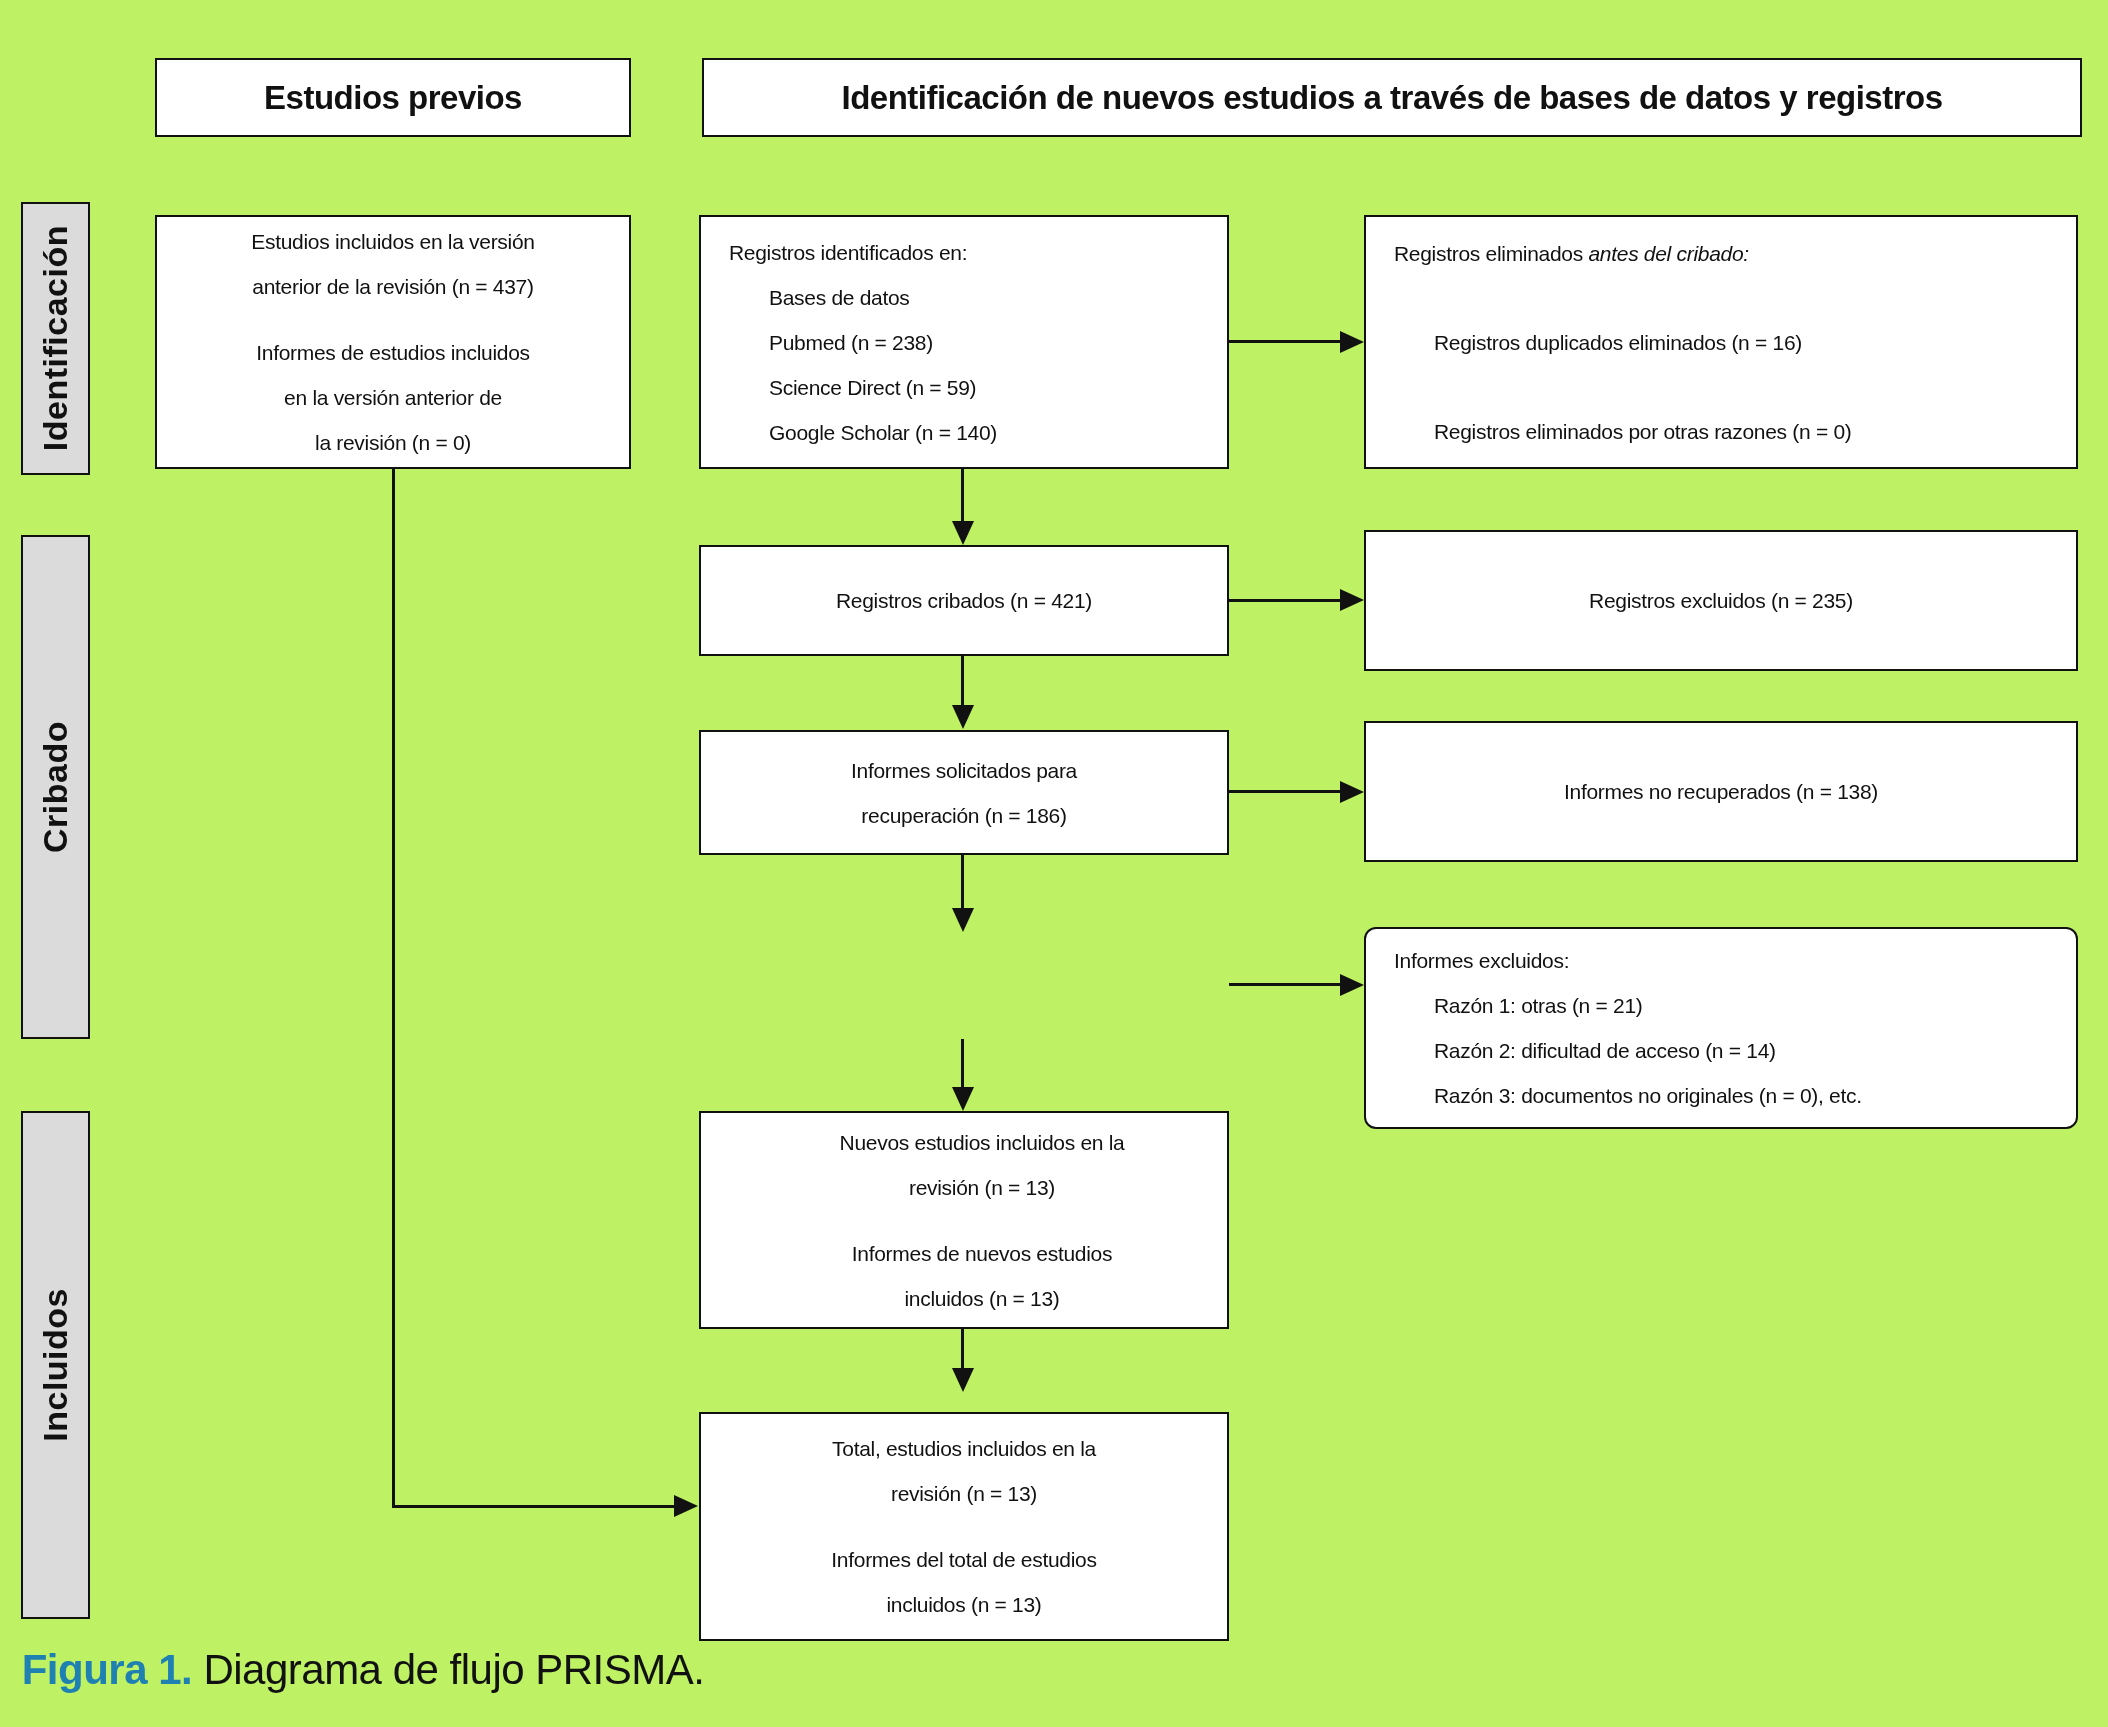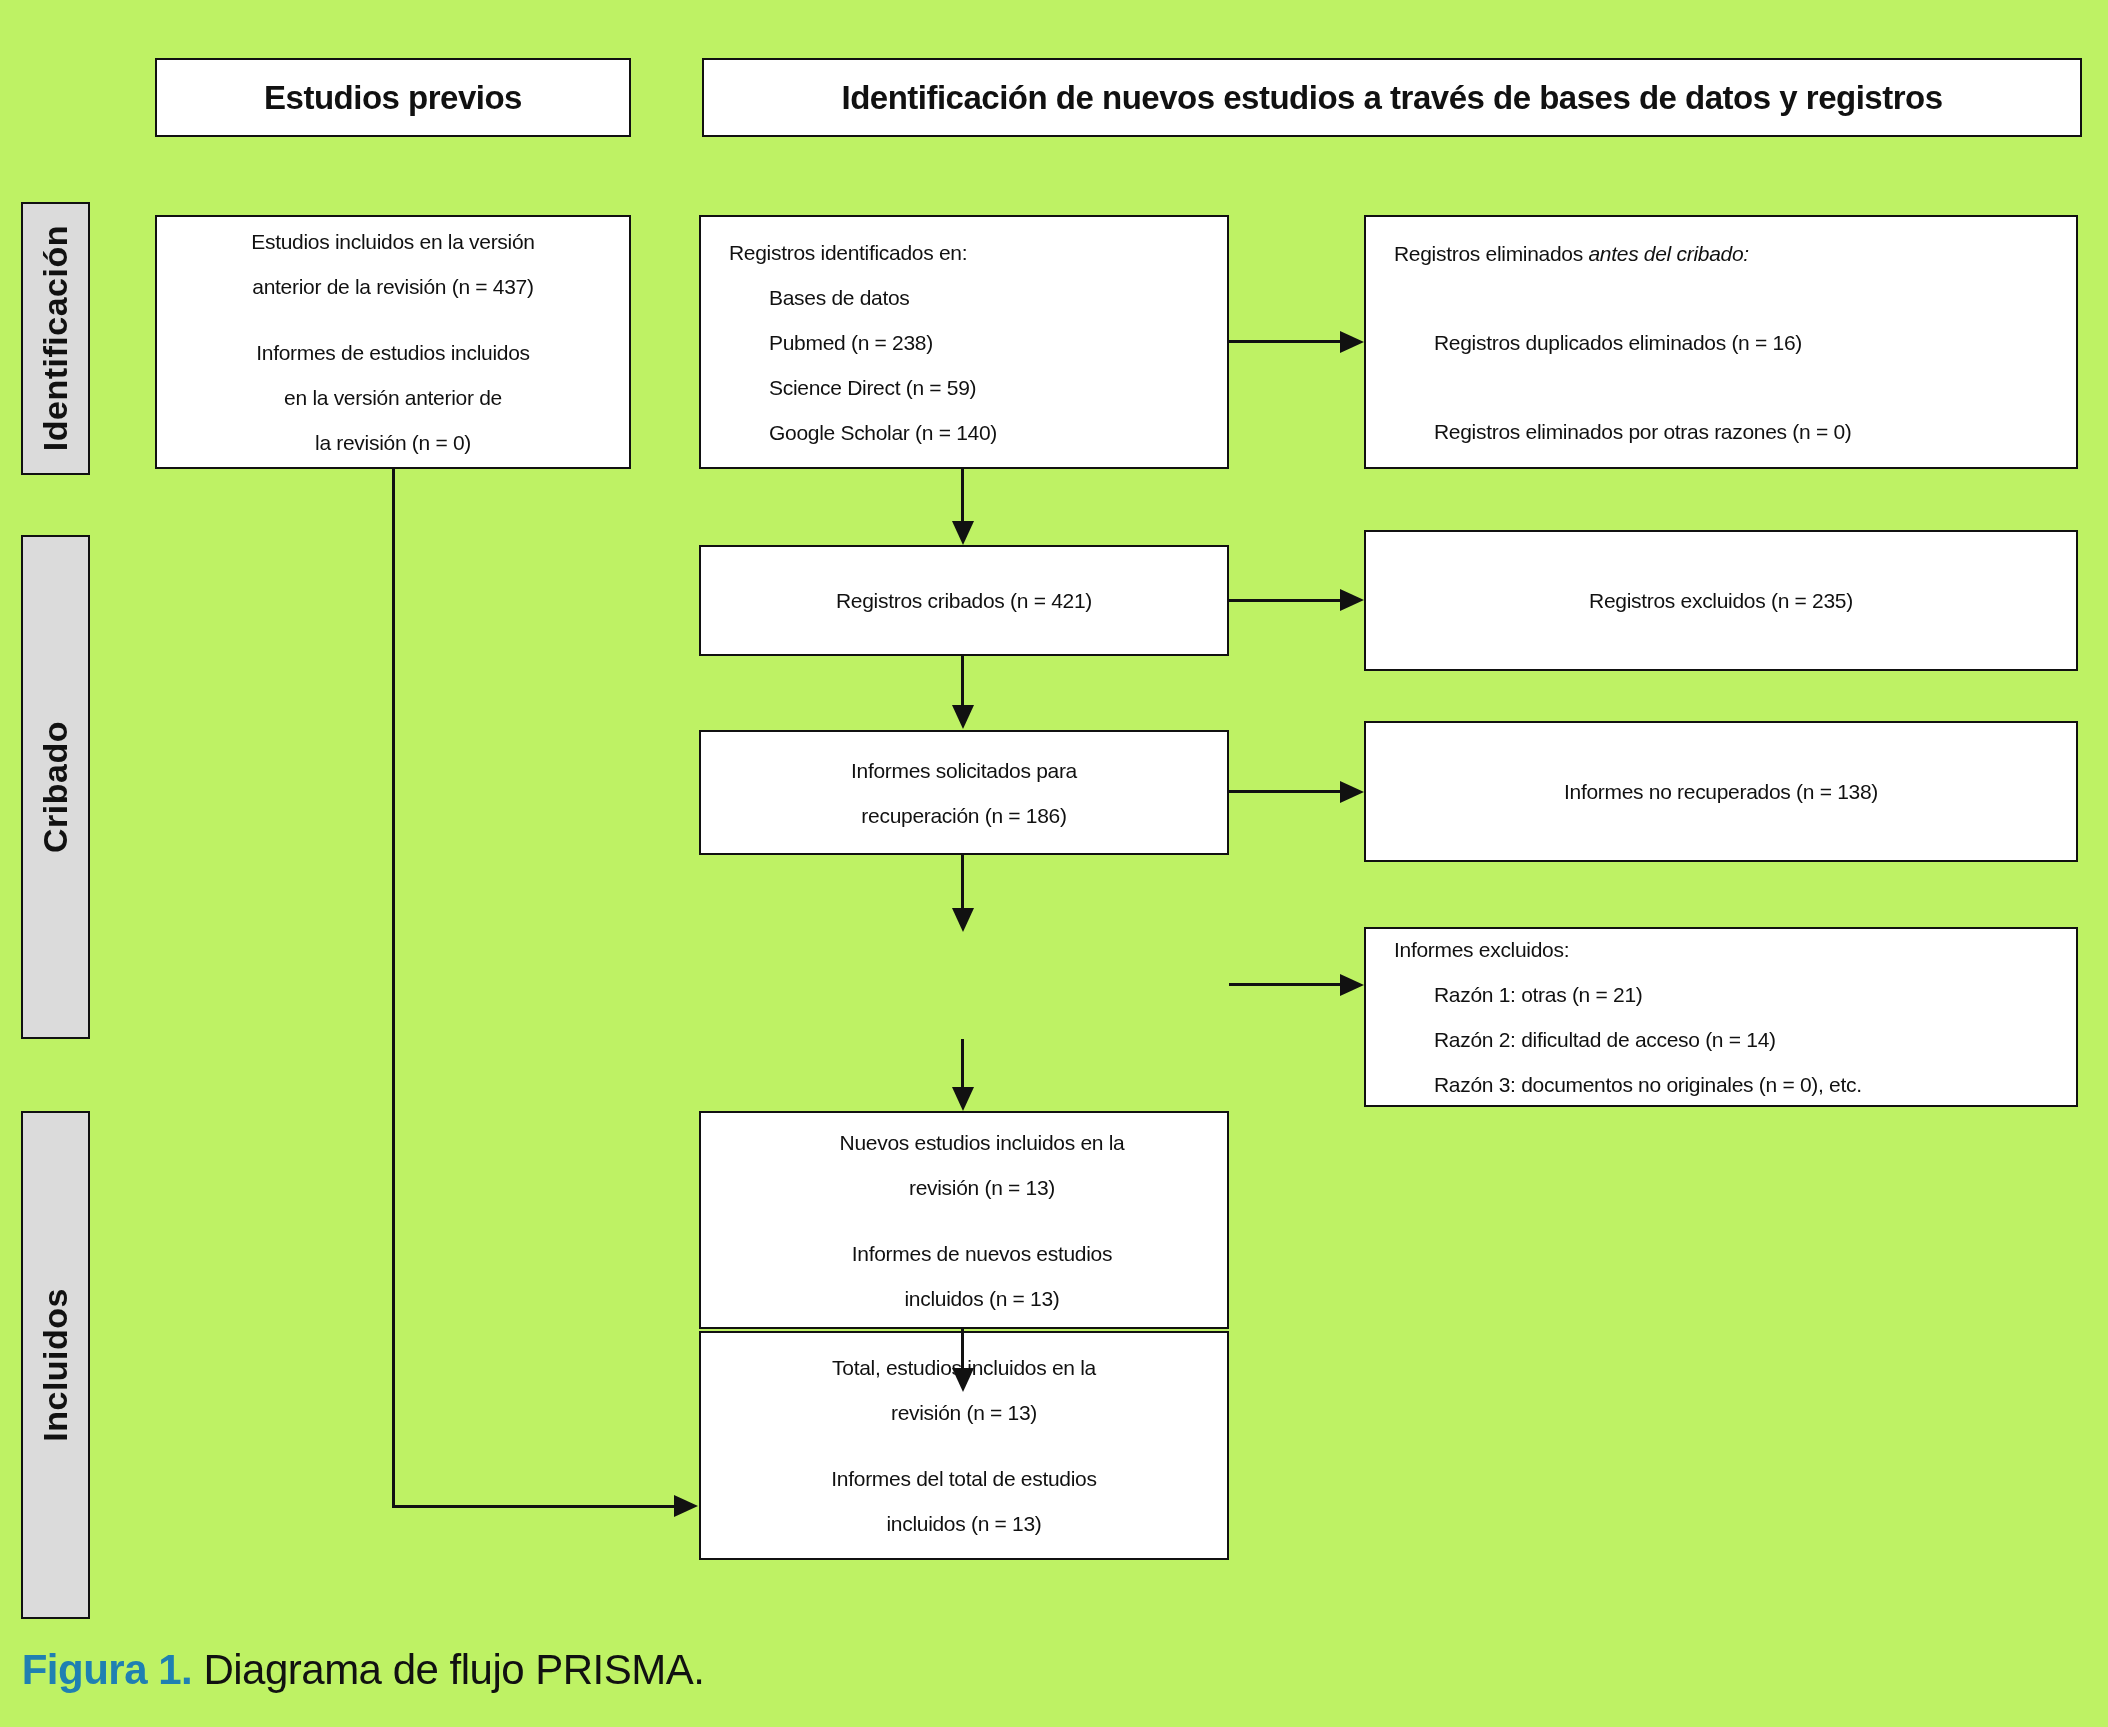"Informes excluidos:" div.box { border-radius: none -> 12px; height: 180px -> 202px }
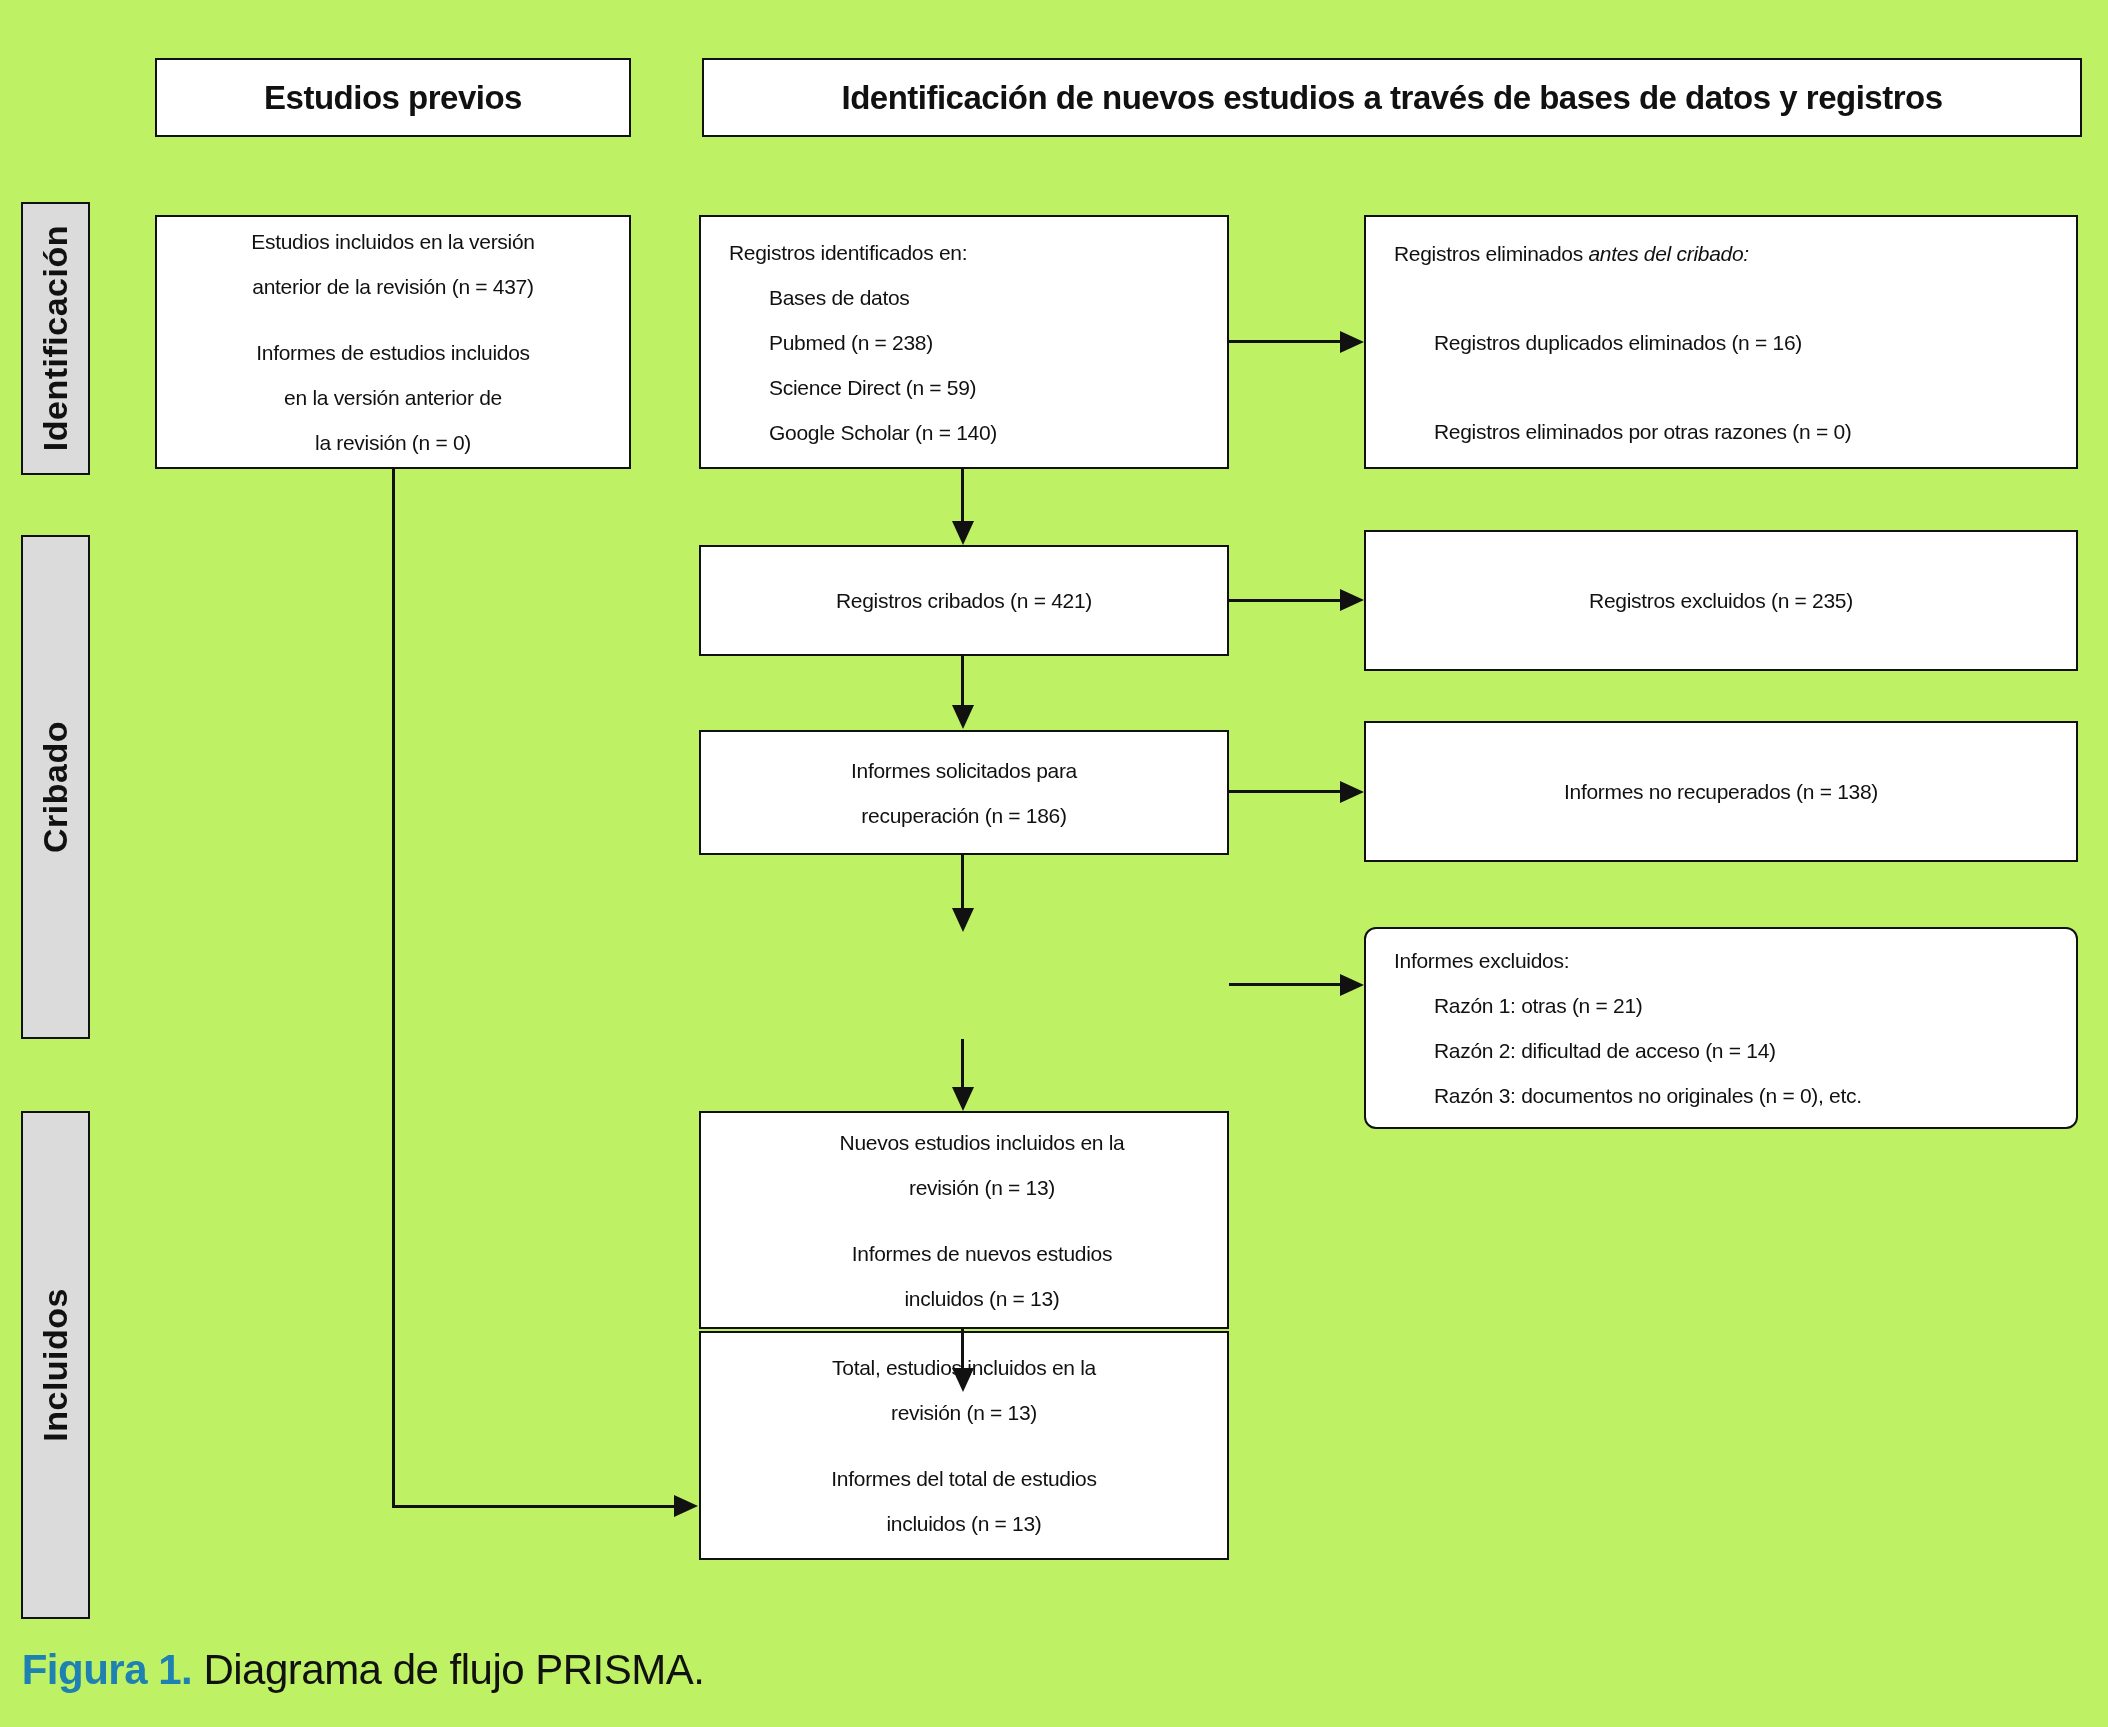"Total, estudios incluidos en la" div.box { top: 1331px -> 1412px }
